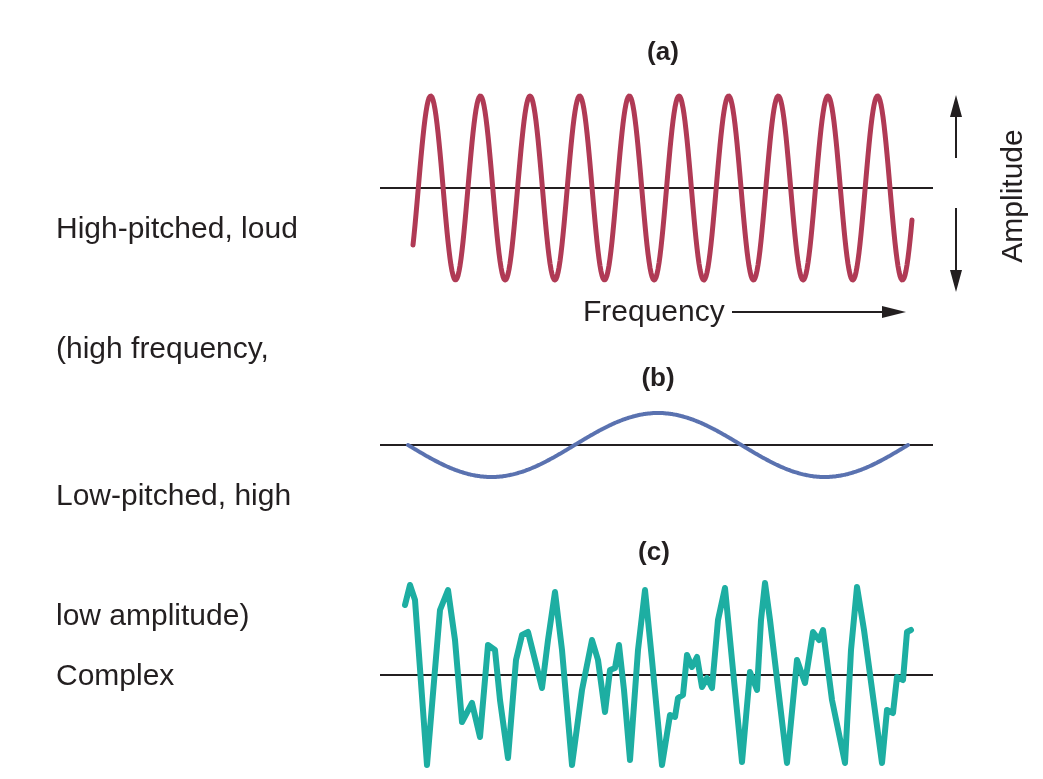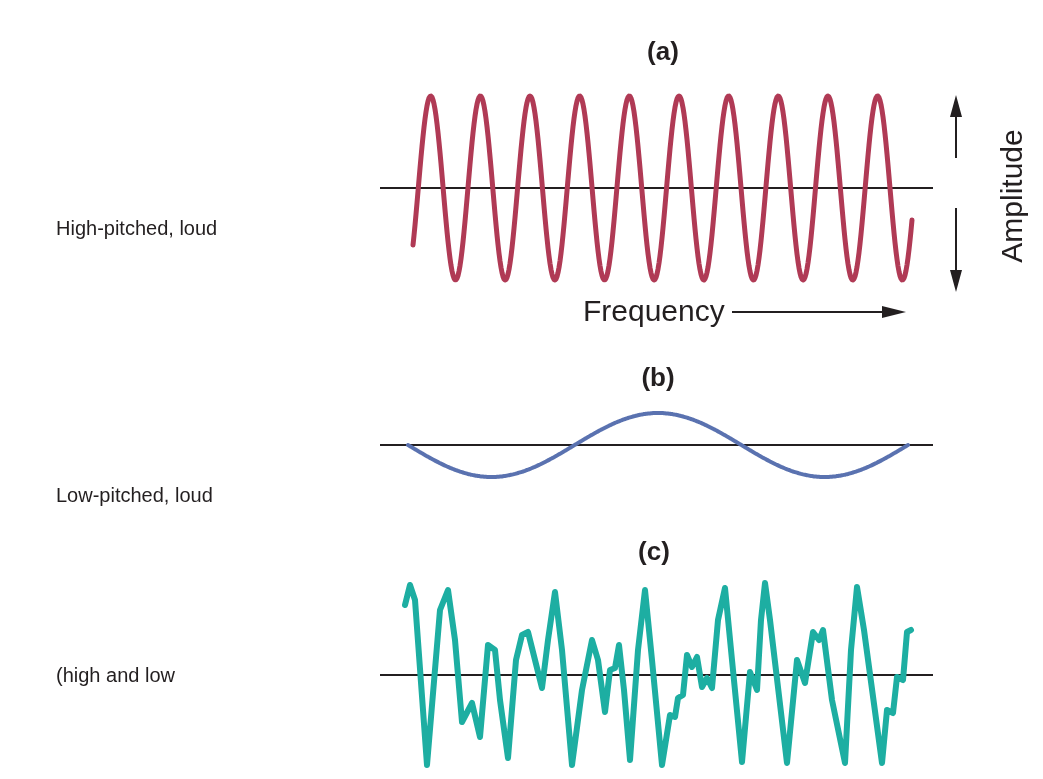"High-pitched, loud" .desc { font-size: 20px -> 30px }
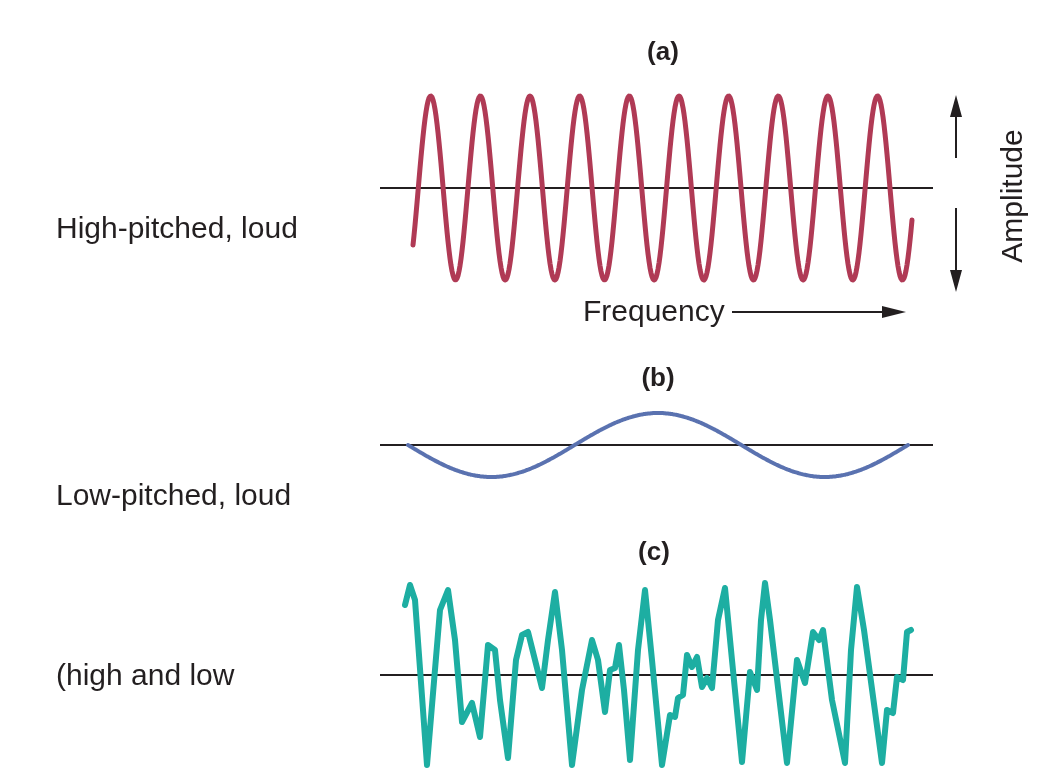"(high frequency," div { html: none -> <div>(high frequency,</div> }
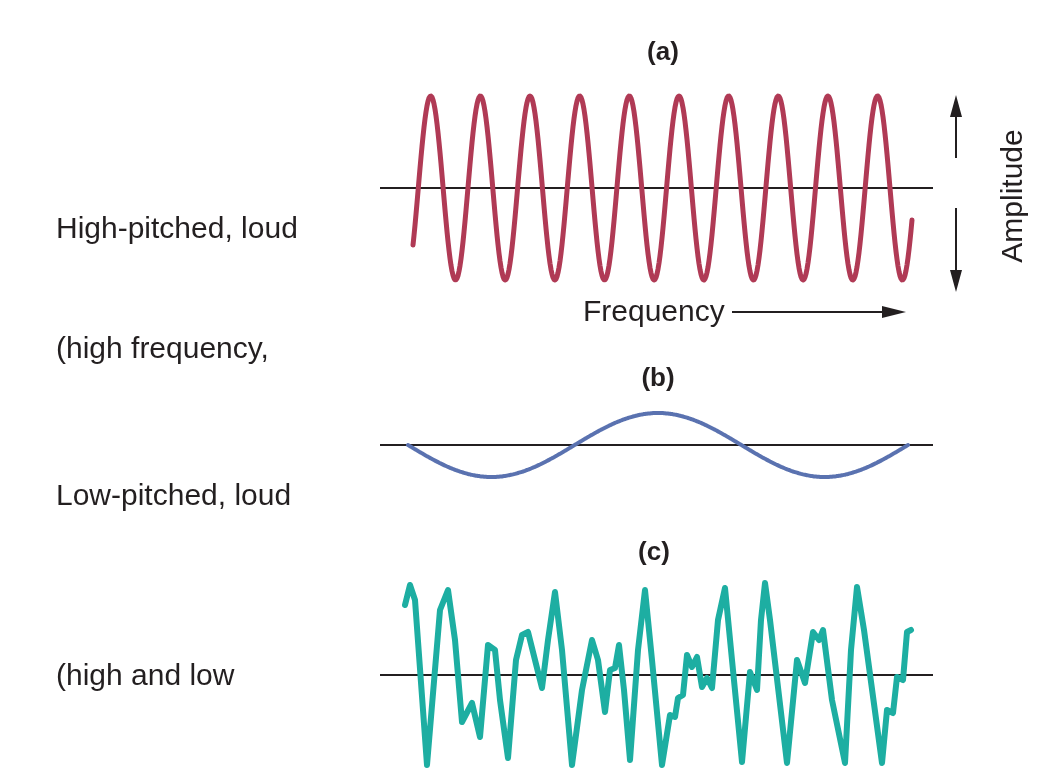"Low-pitched, loud" div { text: loud -> high }
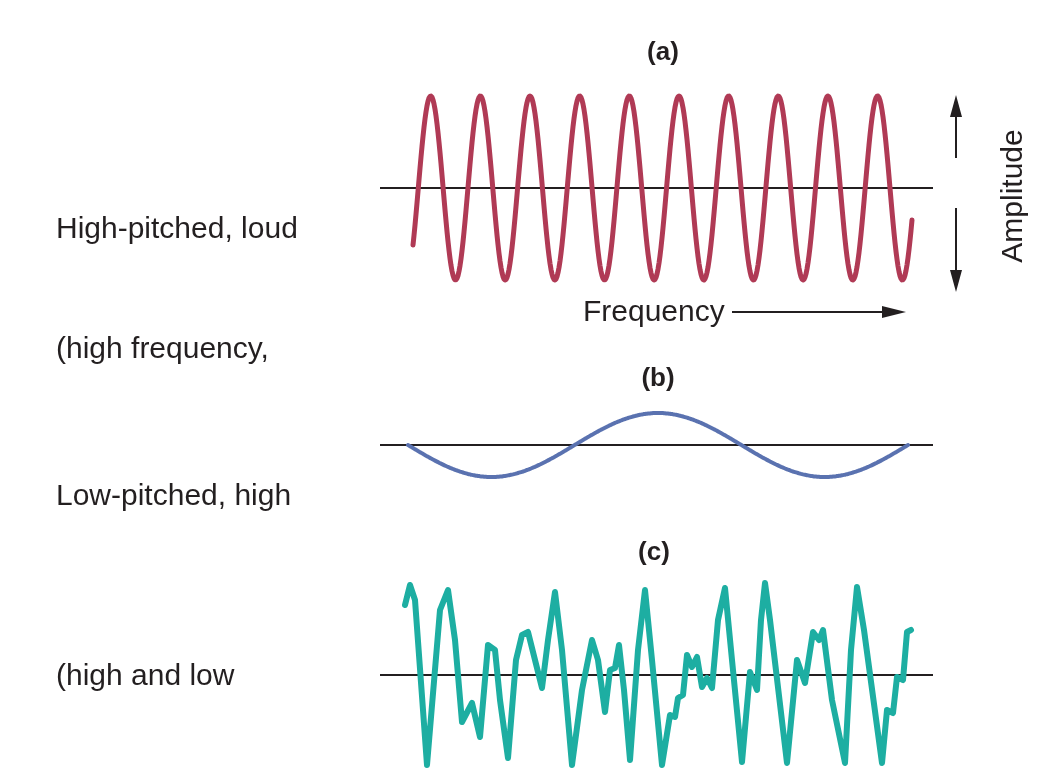"low amplitude)" div { html: none -> <div>low amplitude)</div> }
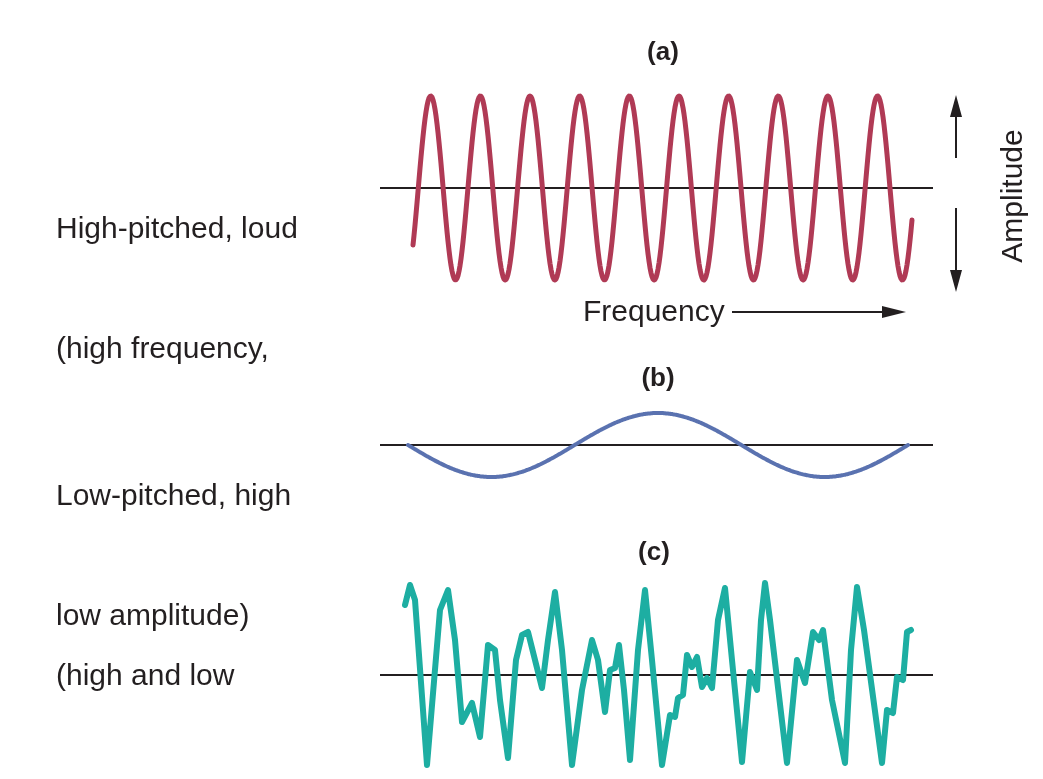"Complex" div { html: none -> <div>Complex</div> }
